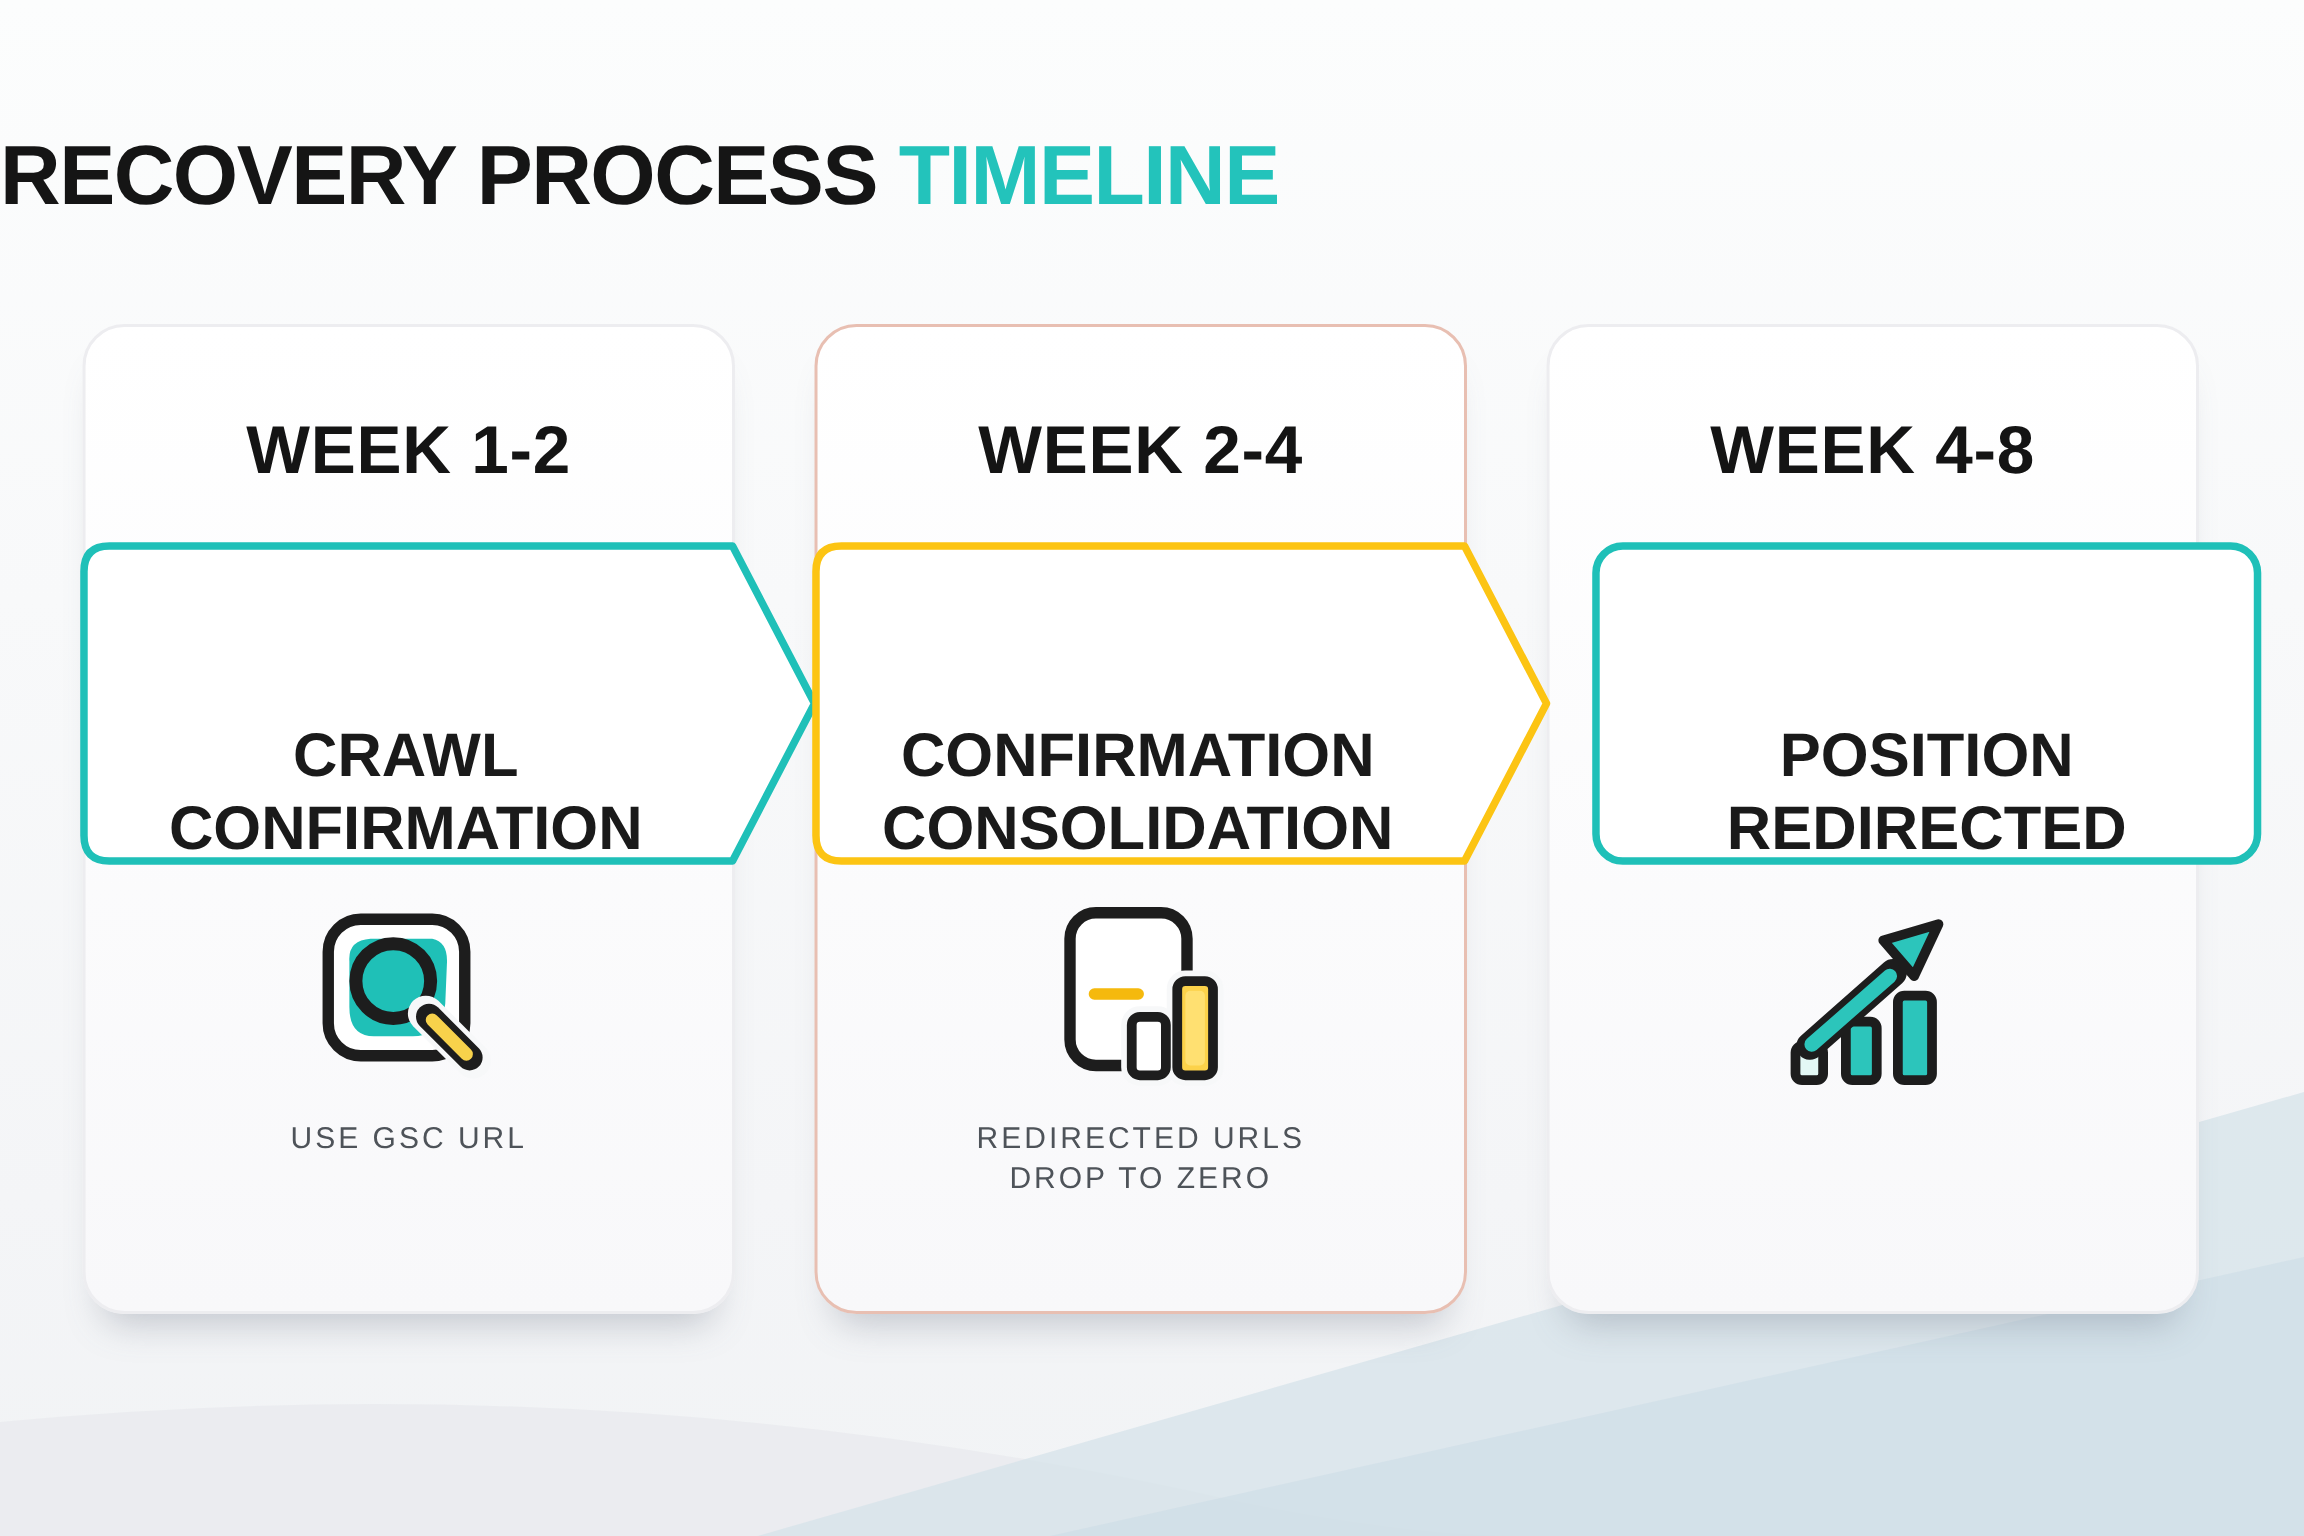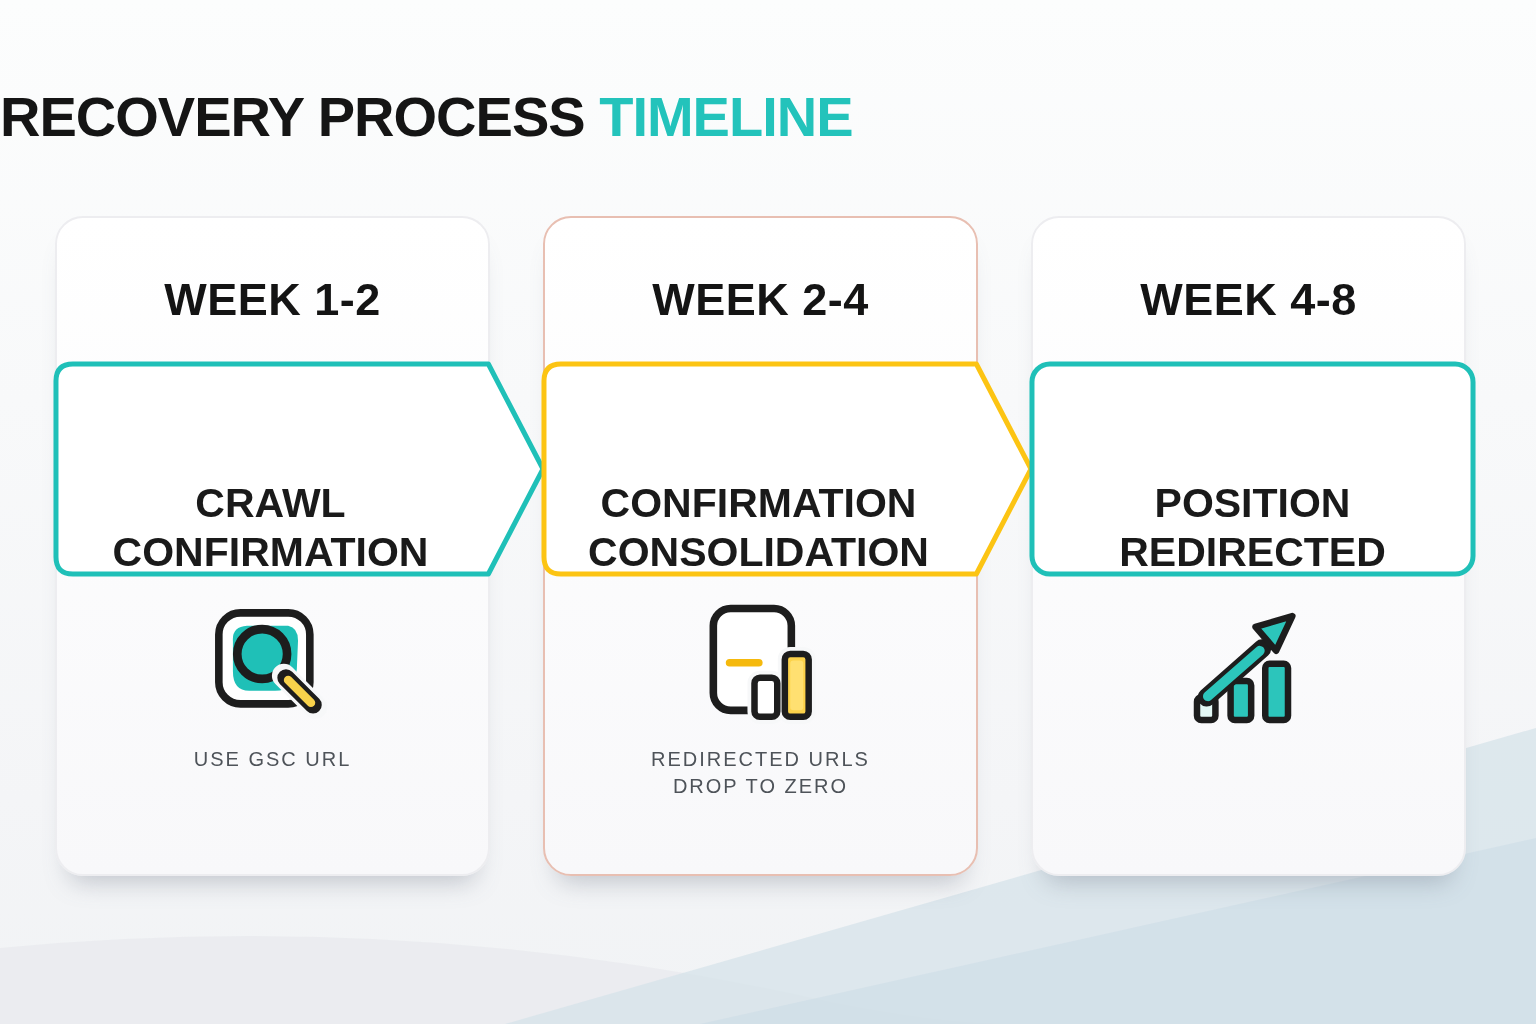"POSITION" .banner--rect { margin-left: none -> 32px }
